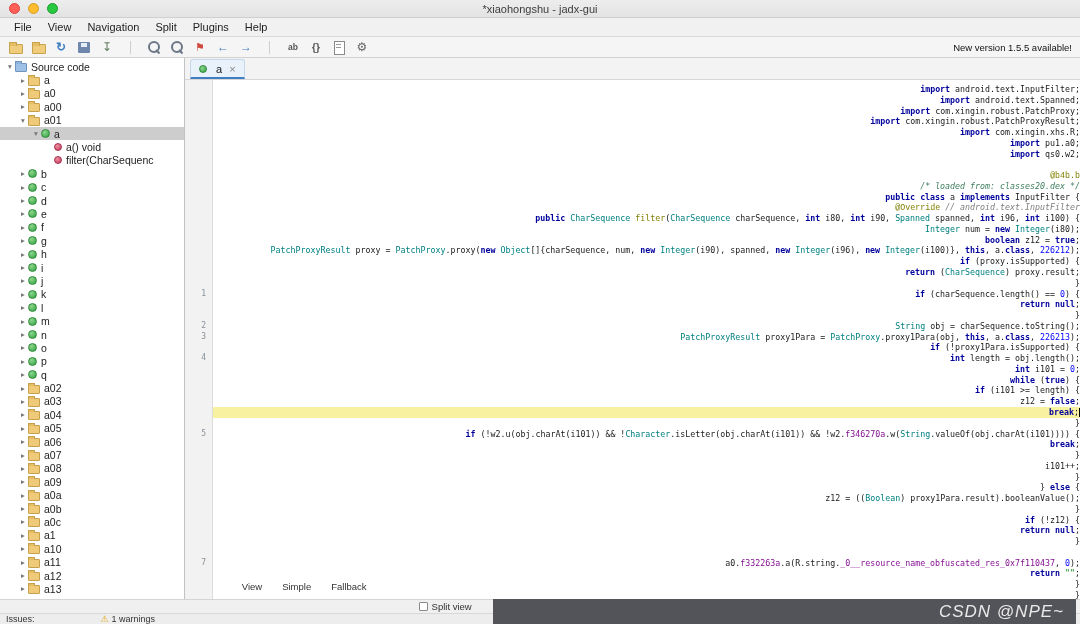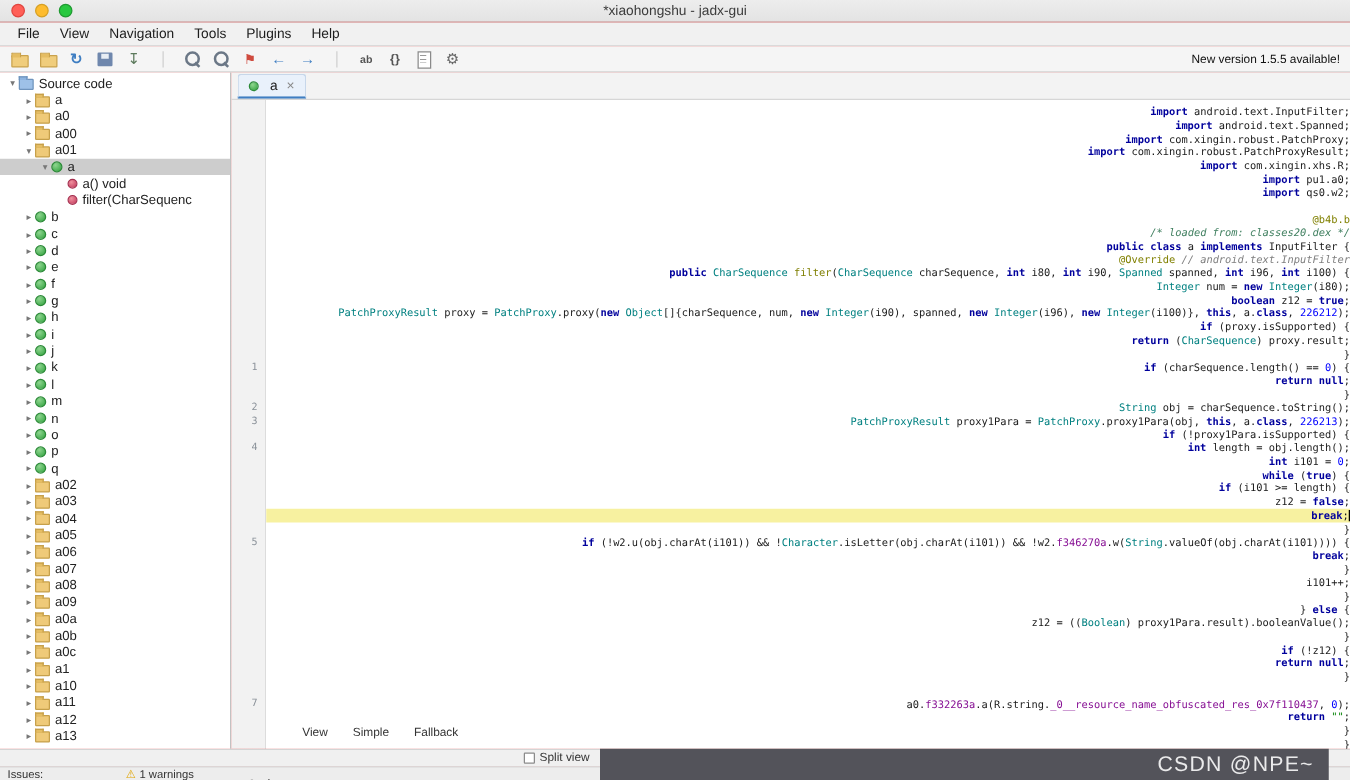"Tools" span.menu-item { text: Tools -> Split }
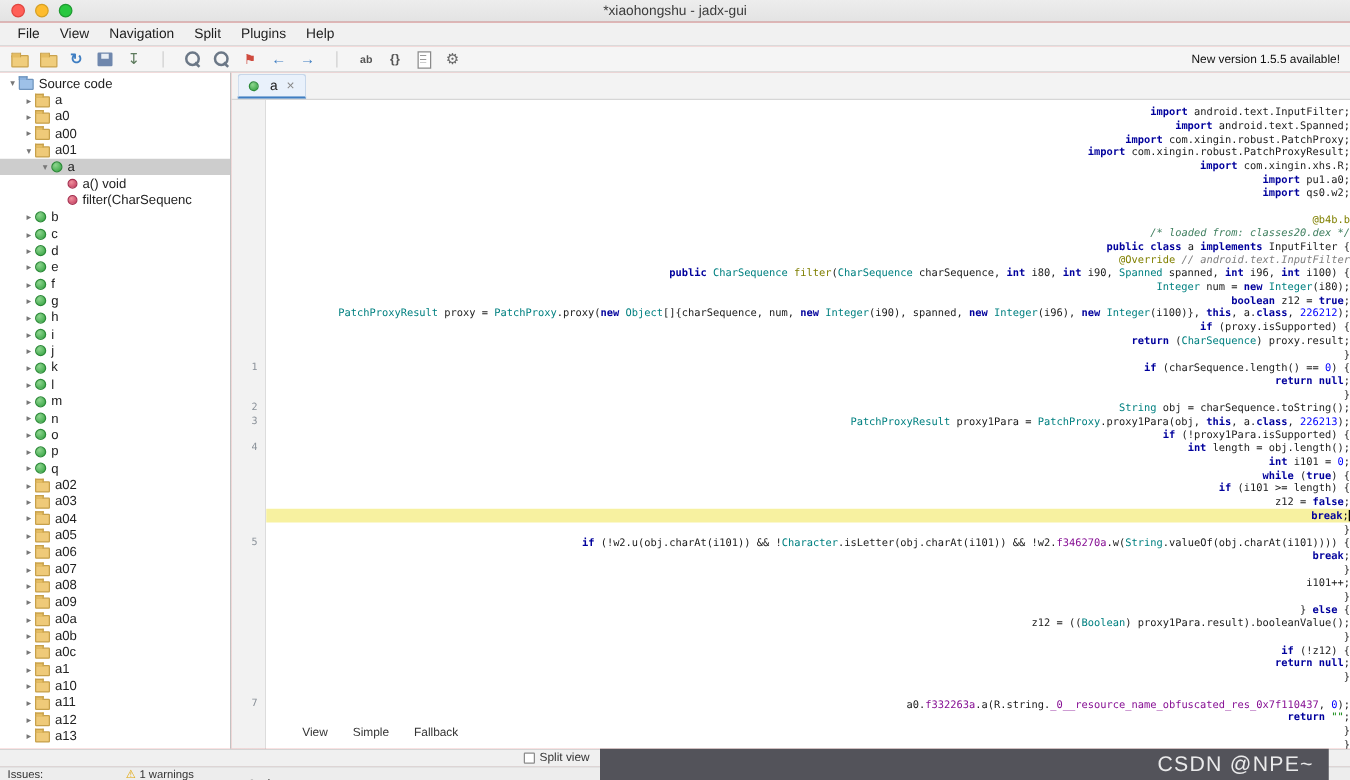"@b4b.b" .tk-ann { font-family: none -> Liberation Mono, monospace }
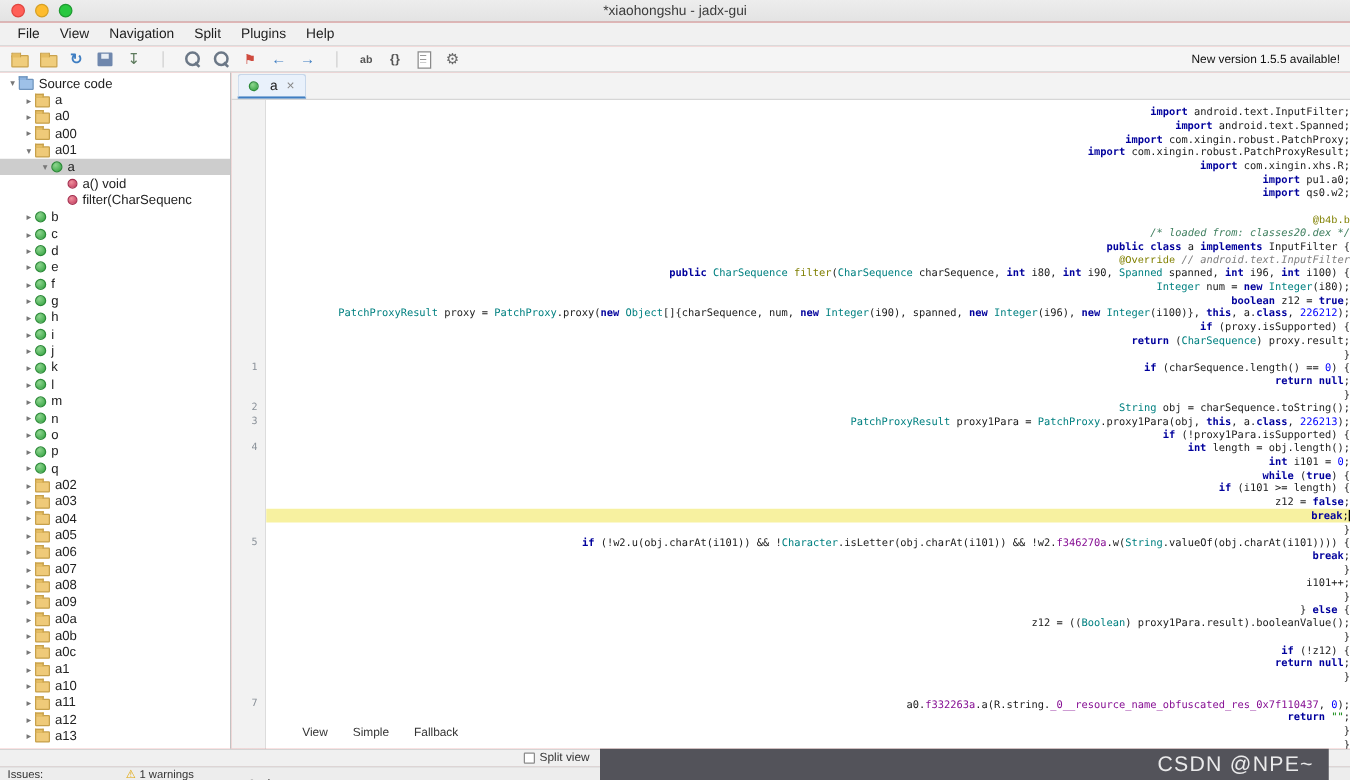"CSDN @NPE~" .wmband { font-style: none -> italic; right: 17px -> 4px }
